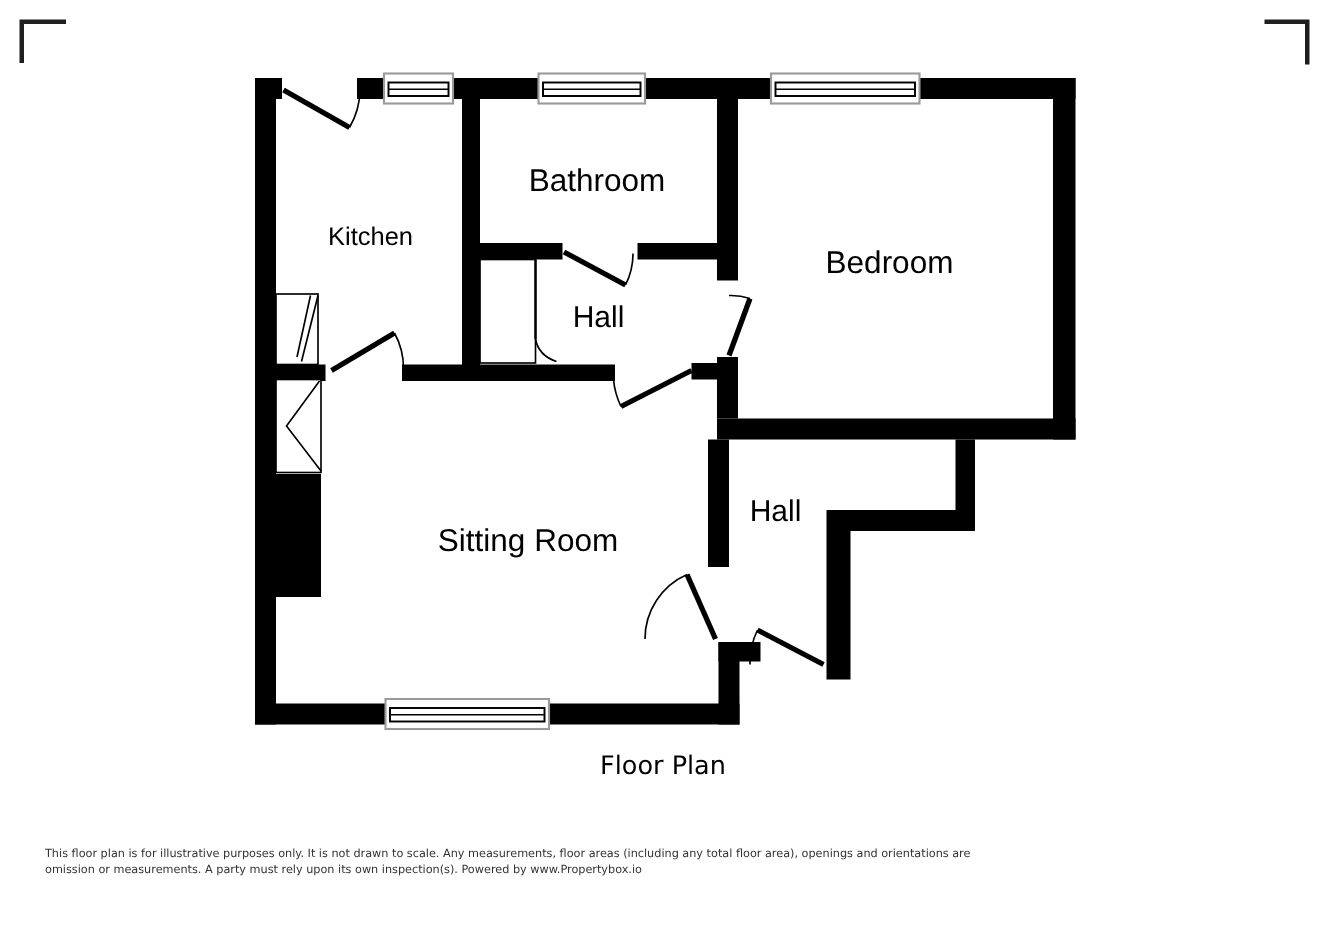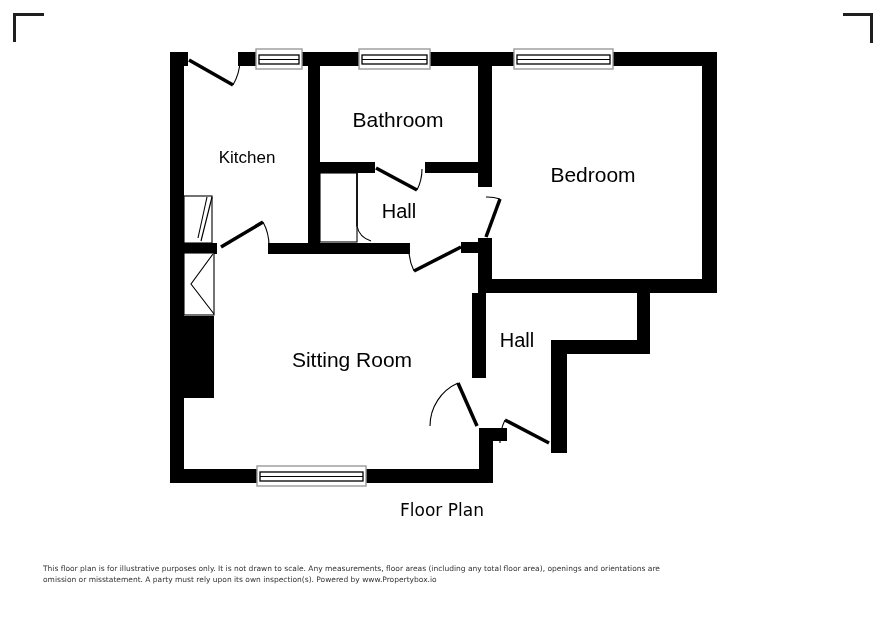"This floor plan is for" #disclaimer { left: 43px -> 30px }
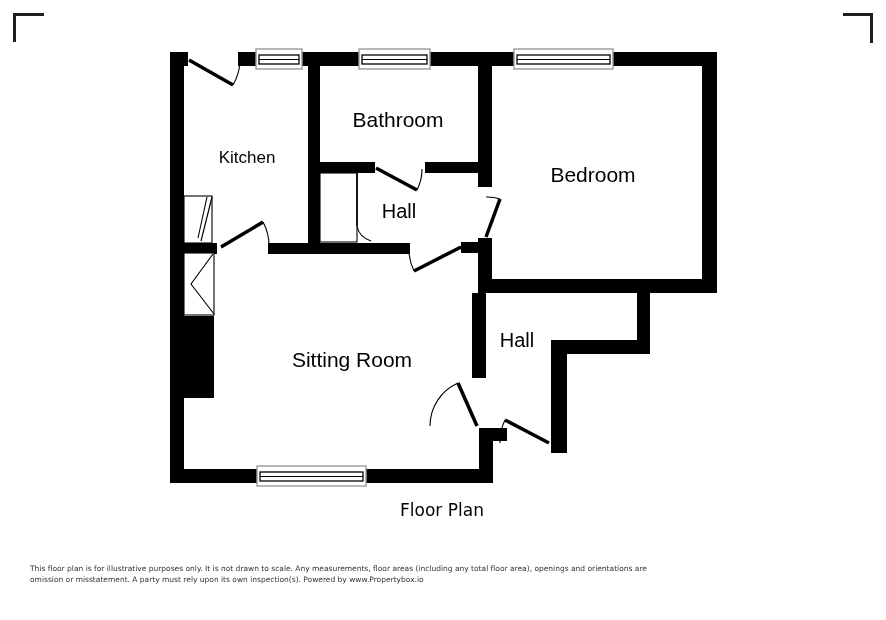"omission or misstatement. A party" div { text: misstatement -> measurements }
